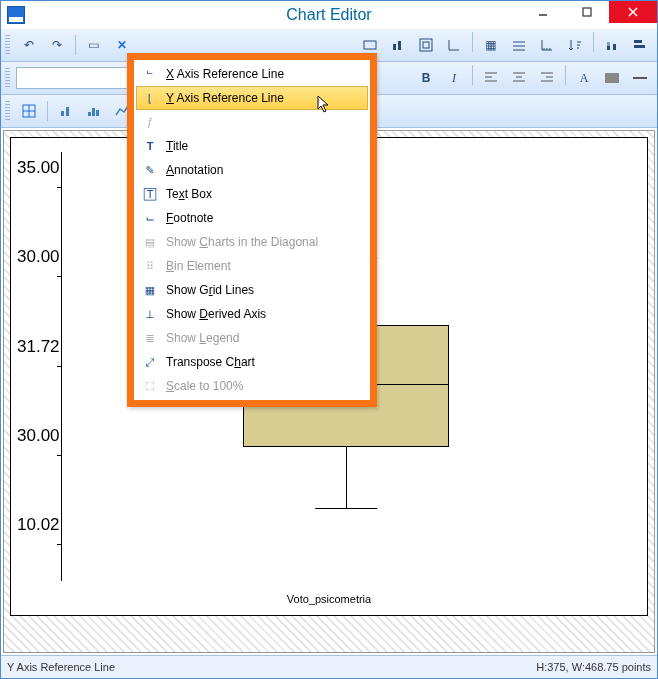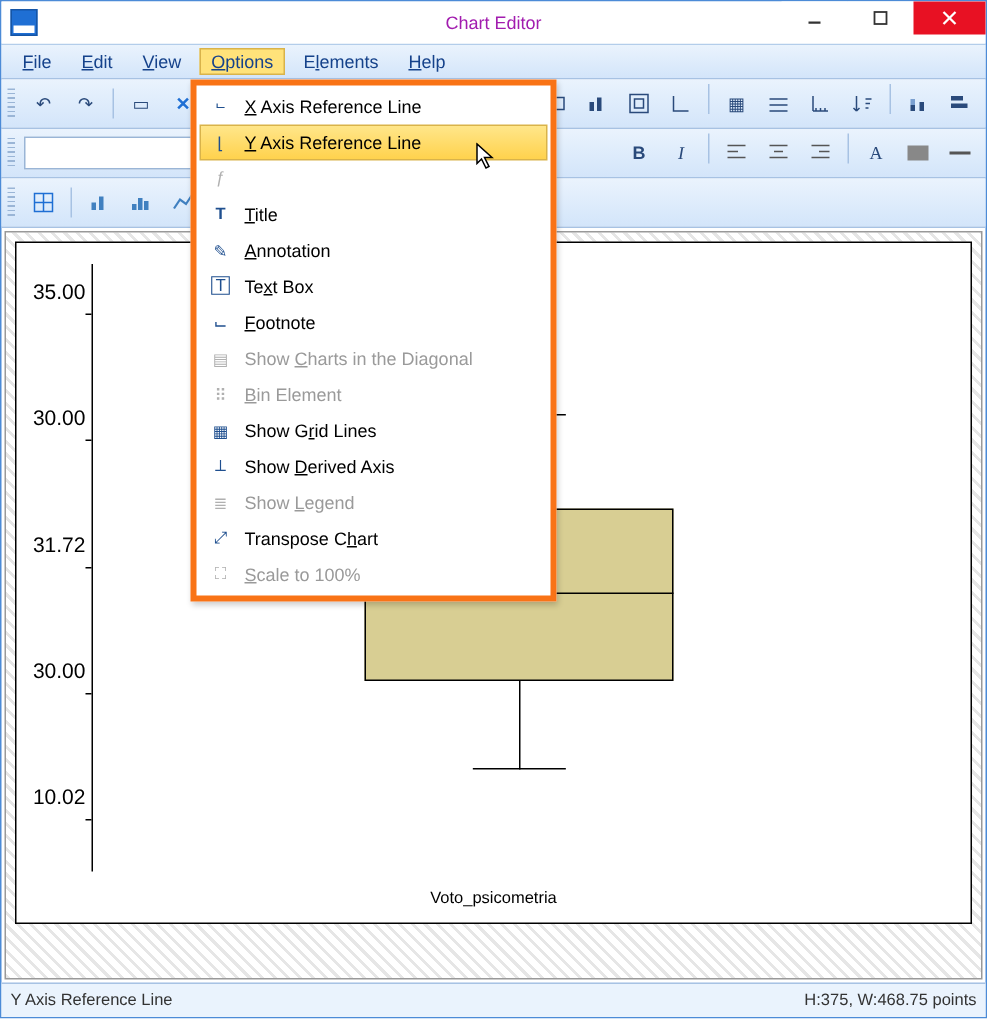"Chart Editor" .titlebar .title { color: #a21caf -> #0369a1; font-size: 12px -> 16px }
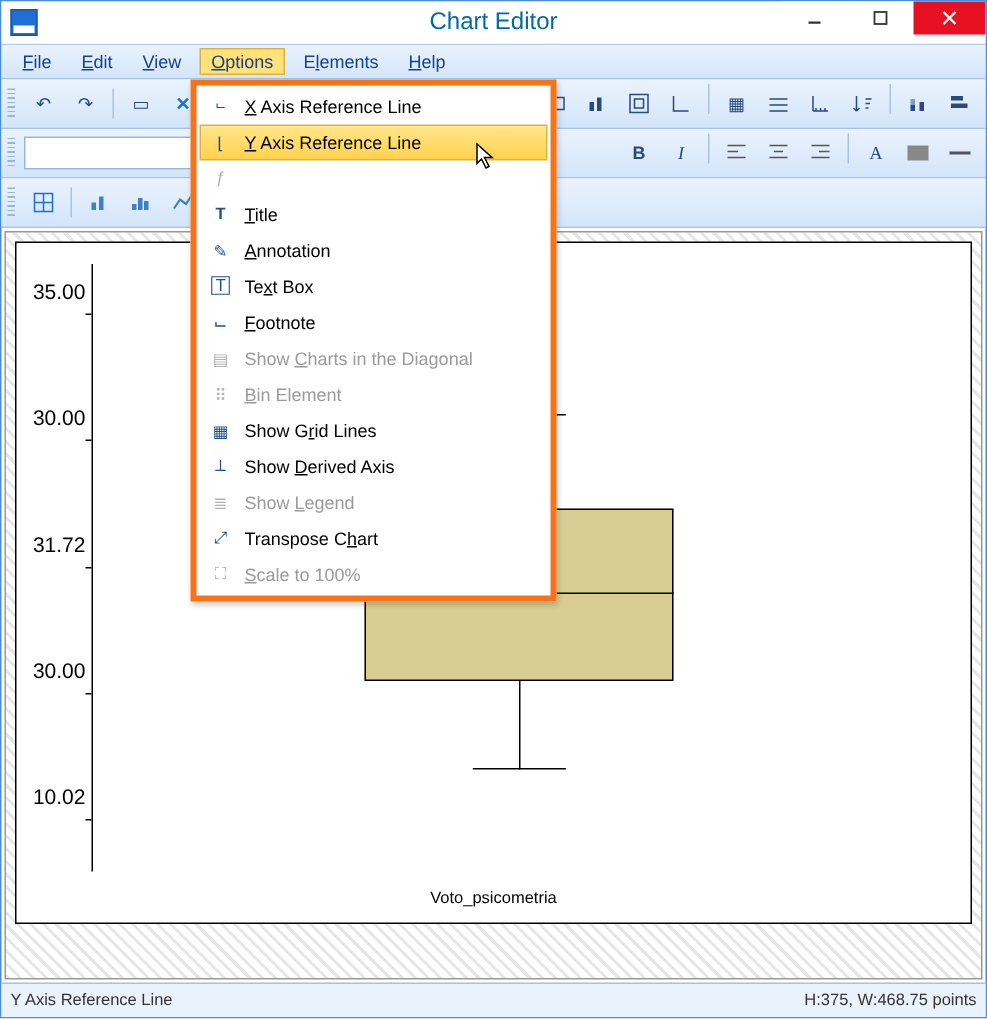"File" div.menubar { html: <div> <div><span>F</span><span>ile</span></div> <div><span>E</span>dit</div> <div><span>V</span>iew</div> <div><span>O</span>ptions</div> <div>E<span>l</span>ements</div> <div><span>H</span>elp</div> </div> -> none }
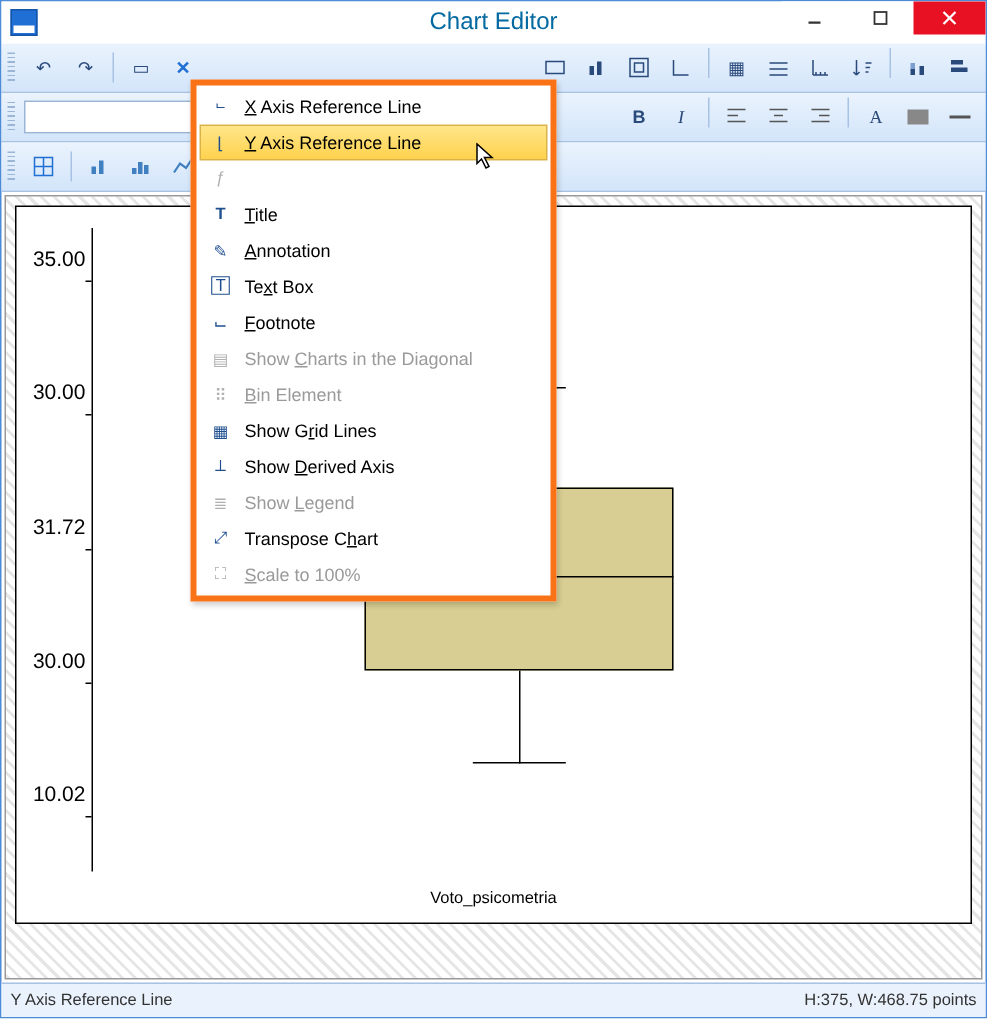"X Axis Reference Line" .dropdown { border: 4px solid #f97316 -> 7px solid #f97316 }
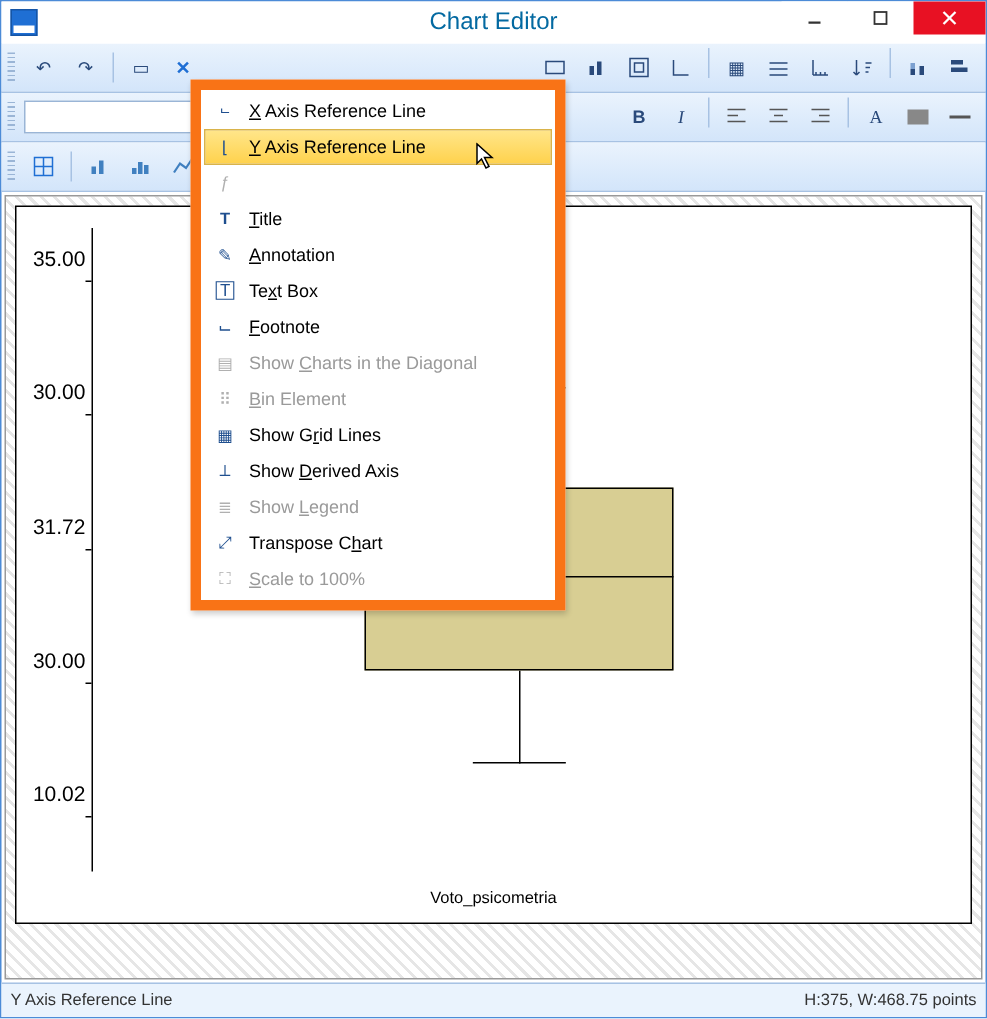"35.00" .plot .ytick { font-size: 14px -> 17px }
